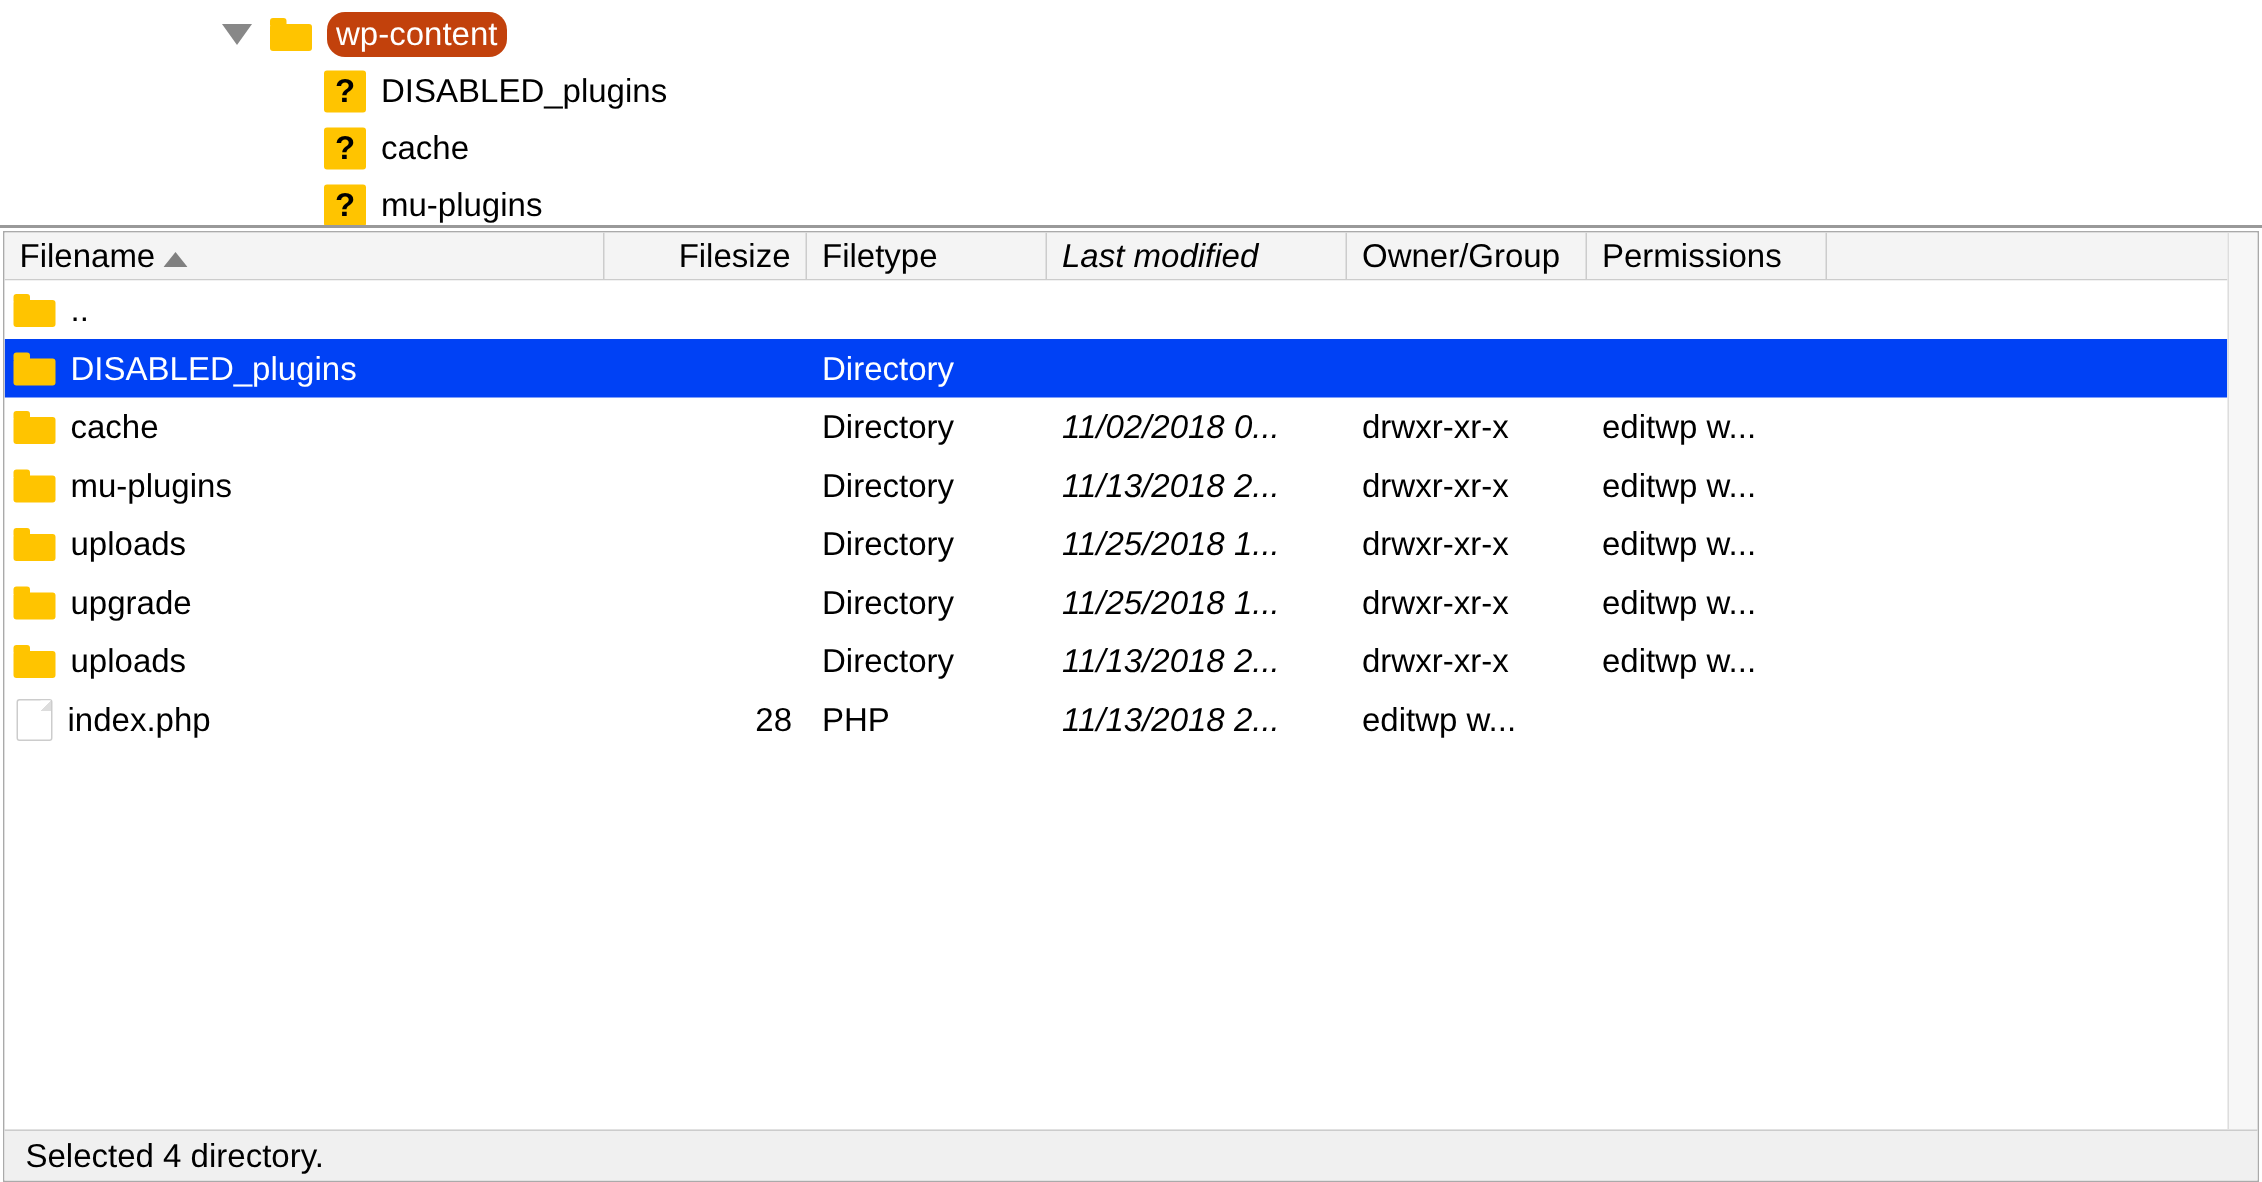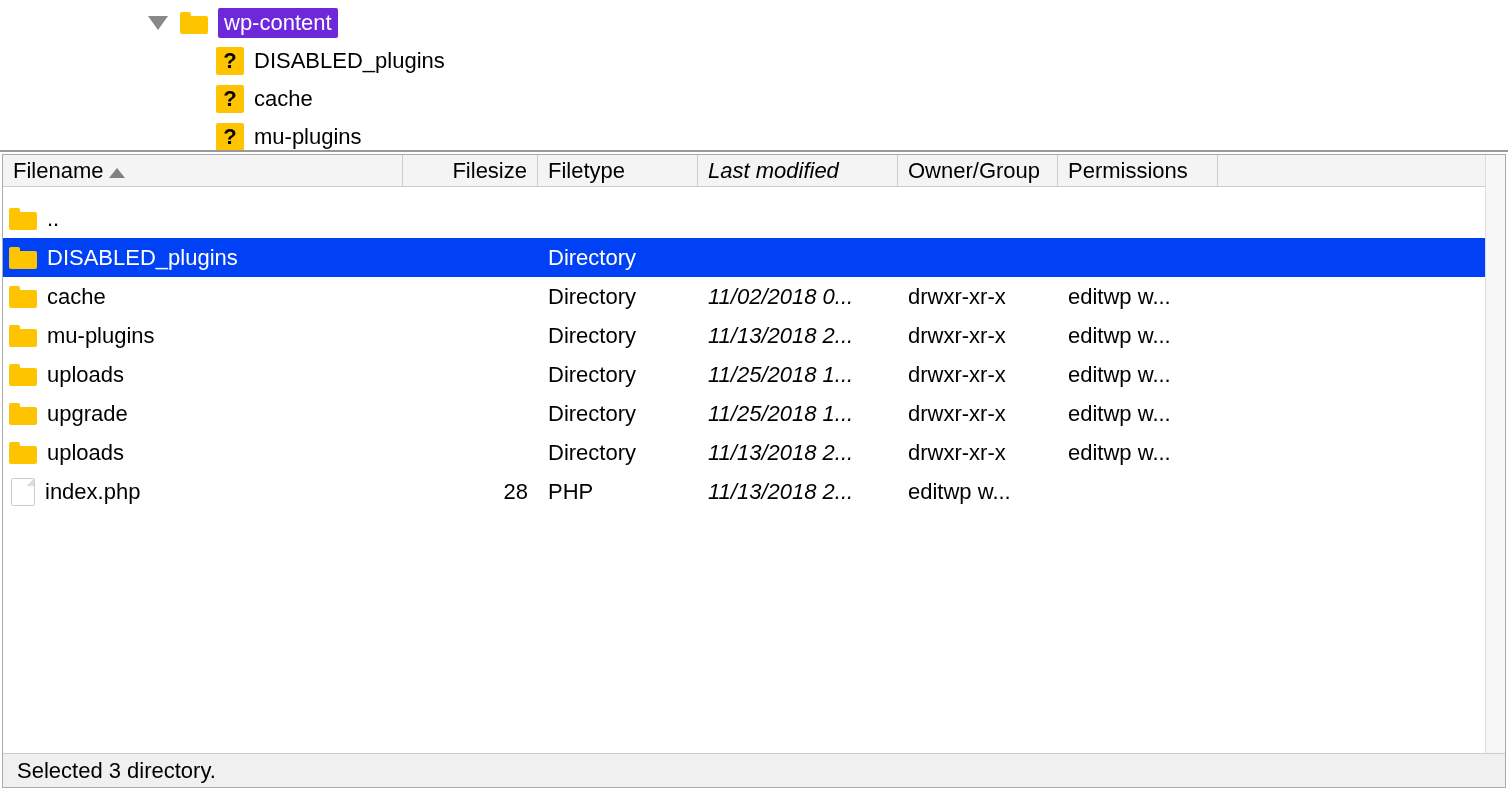"wp-content" .selected-tree { background: #6d28d9 -> #c2410c; border-radius: 2px -> 12px }
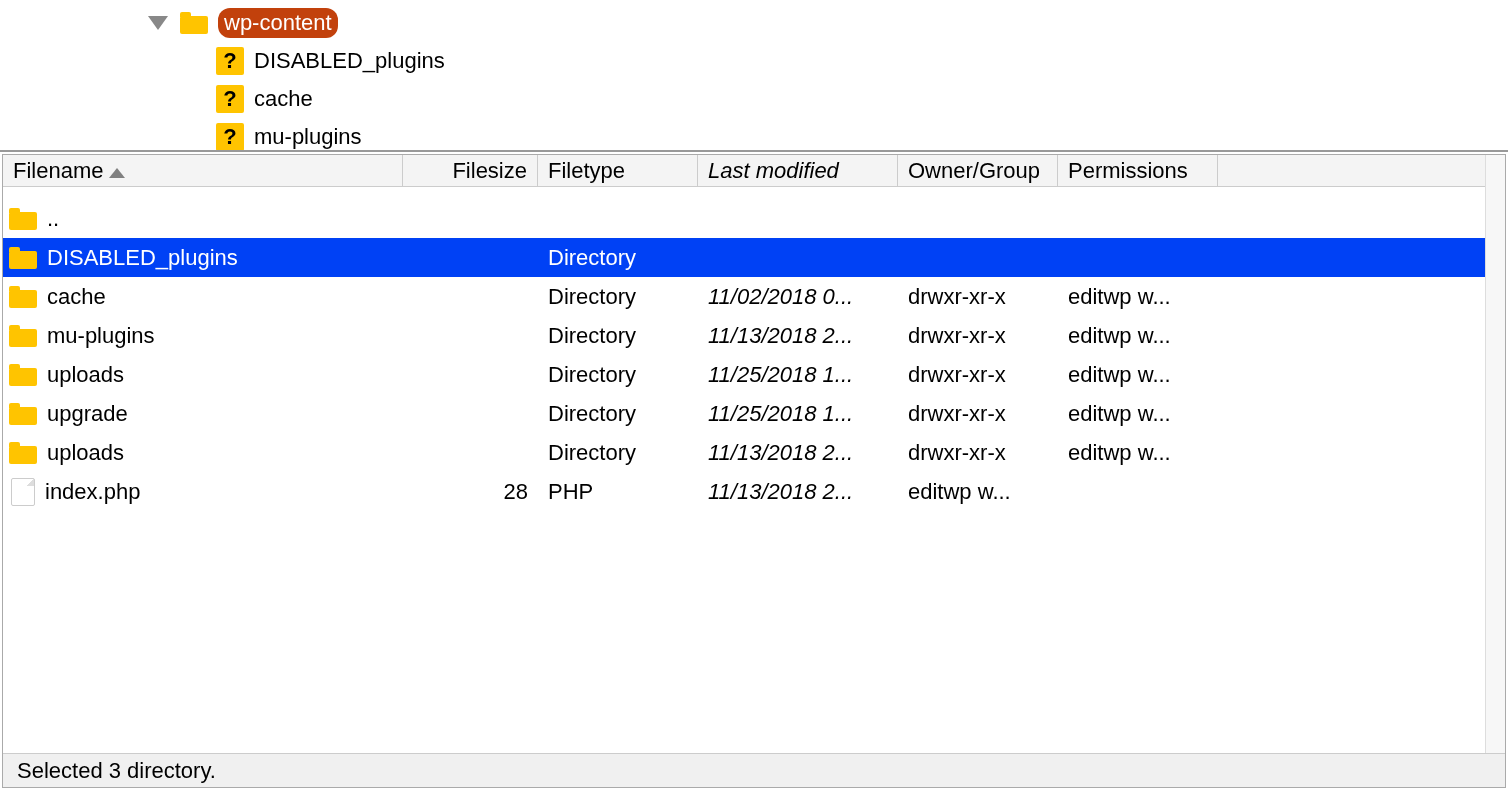"Filename" .list-wrapper { gap: 12px -> none }
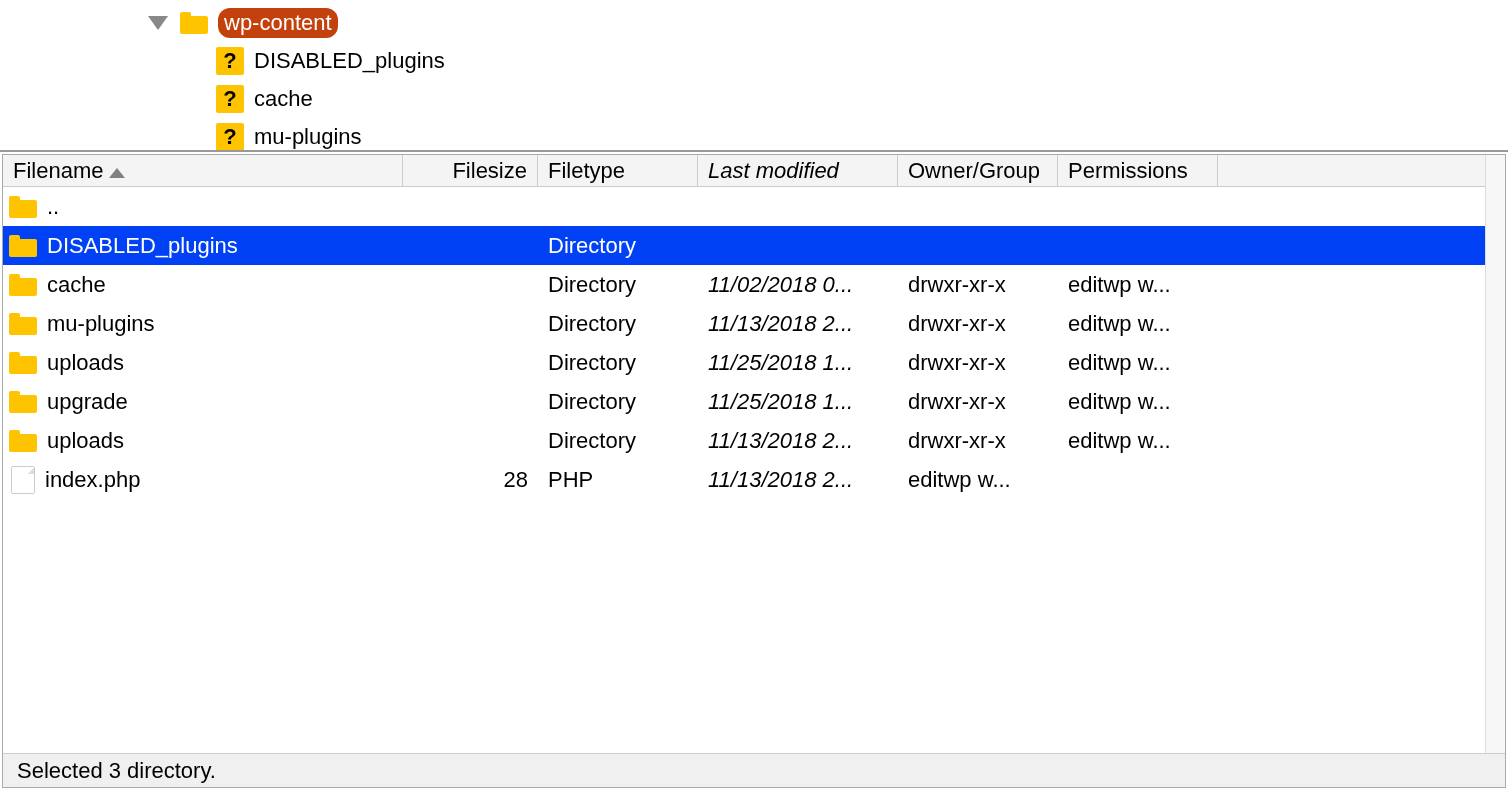"Selected 3 directory." span { text: 3 -> 4 }
